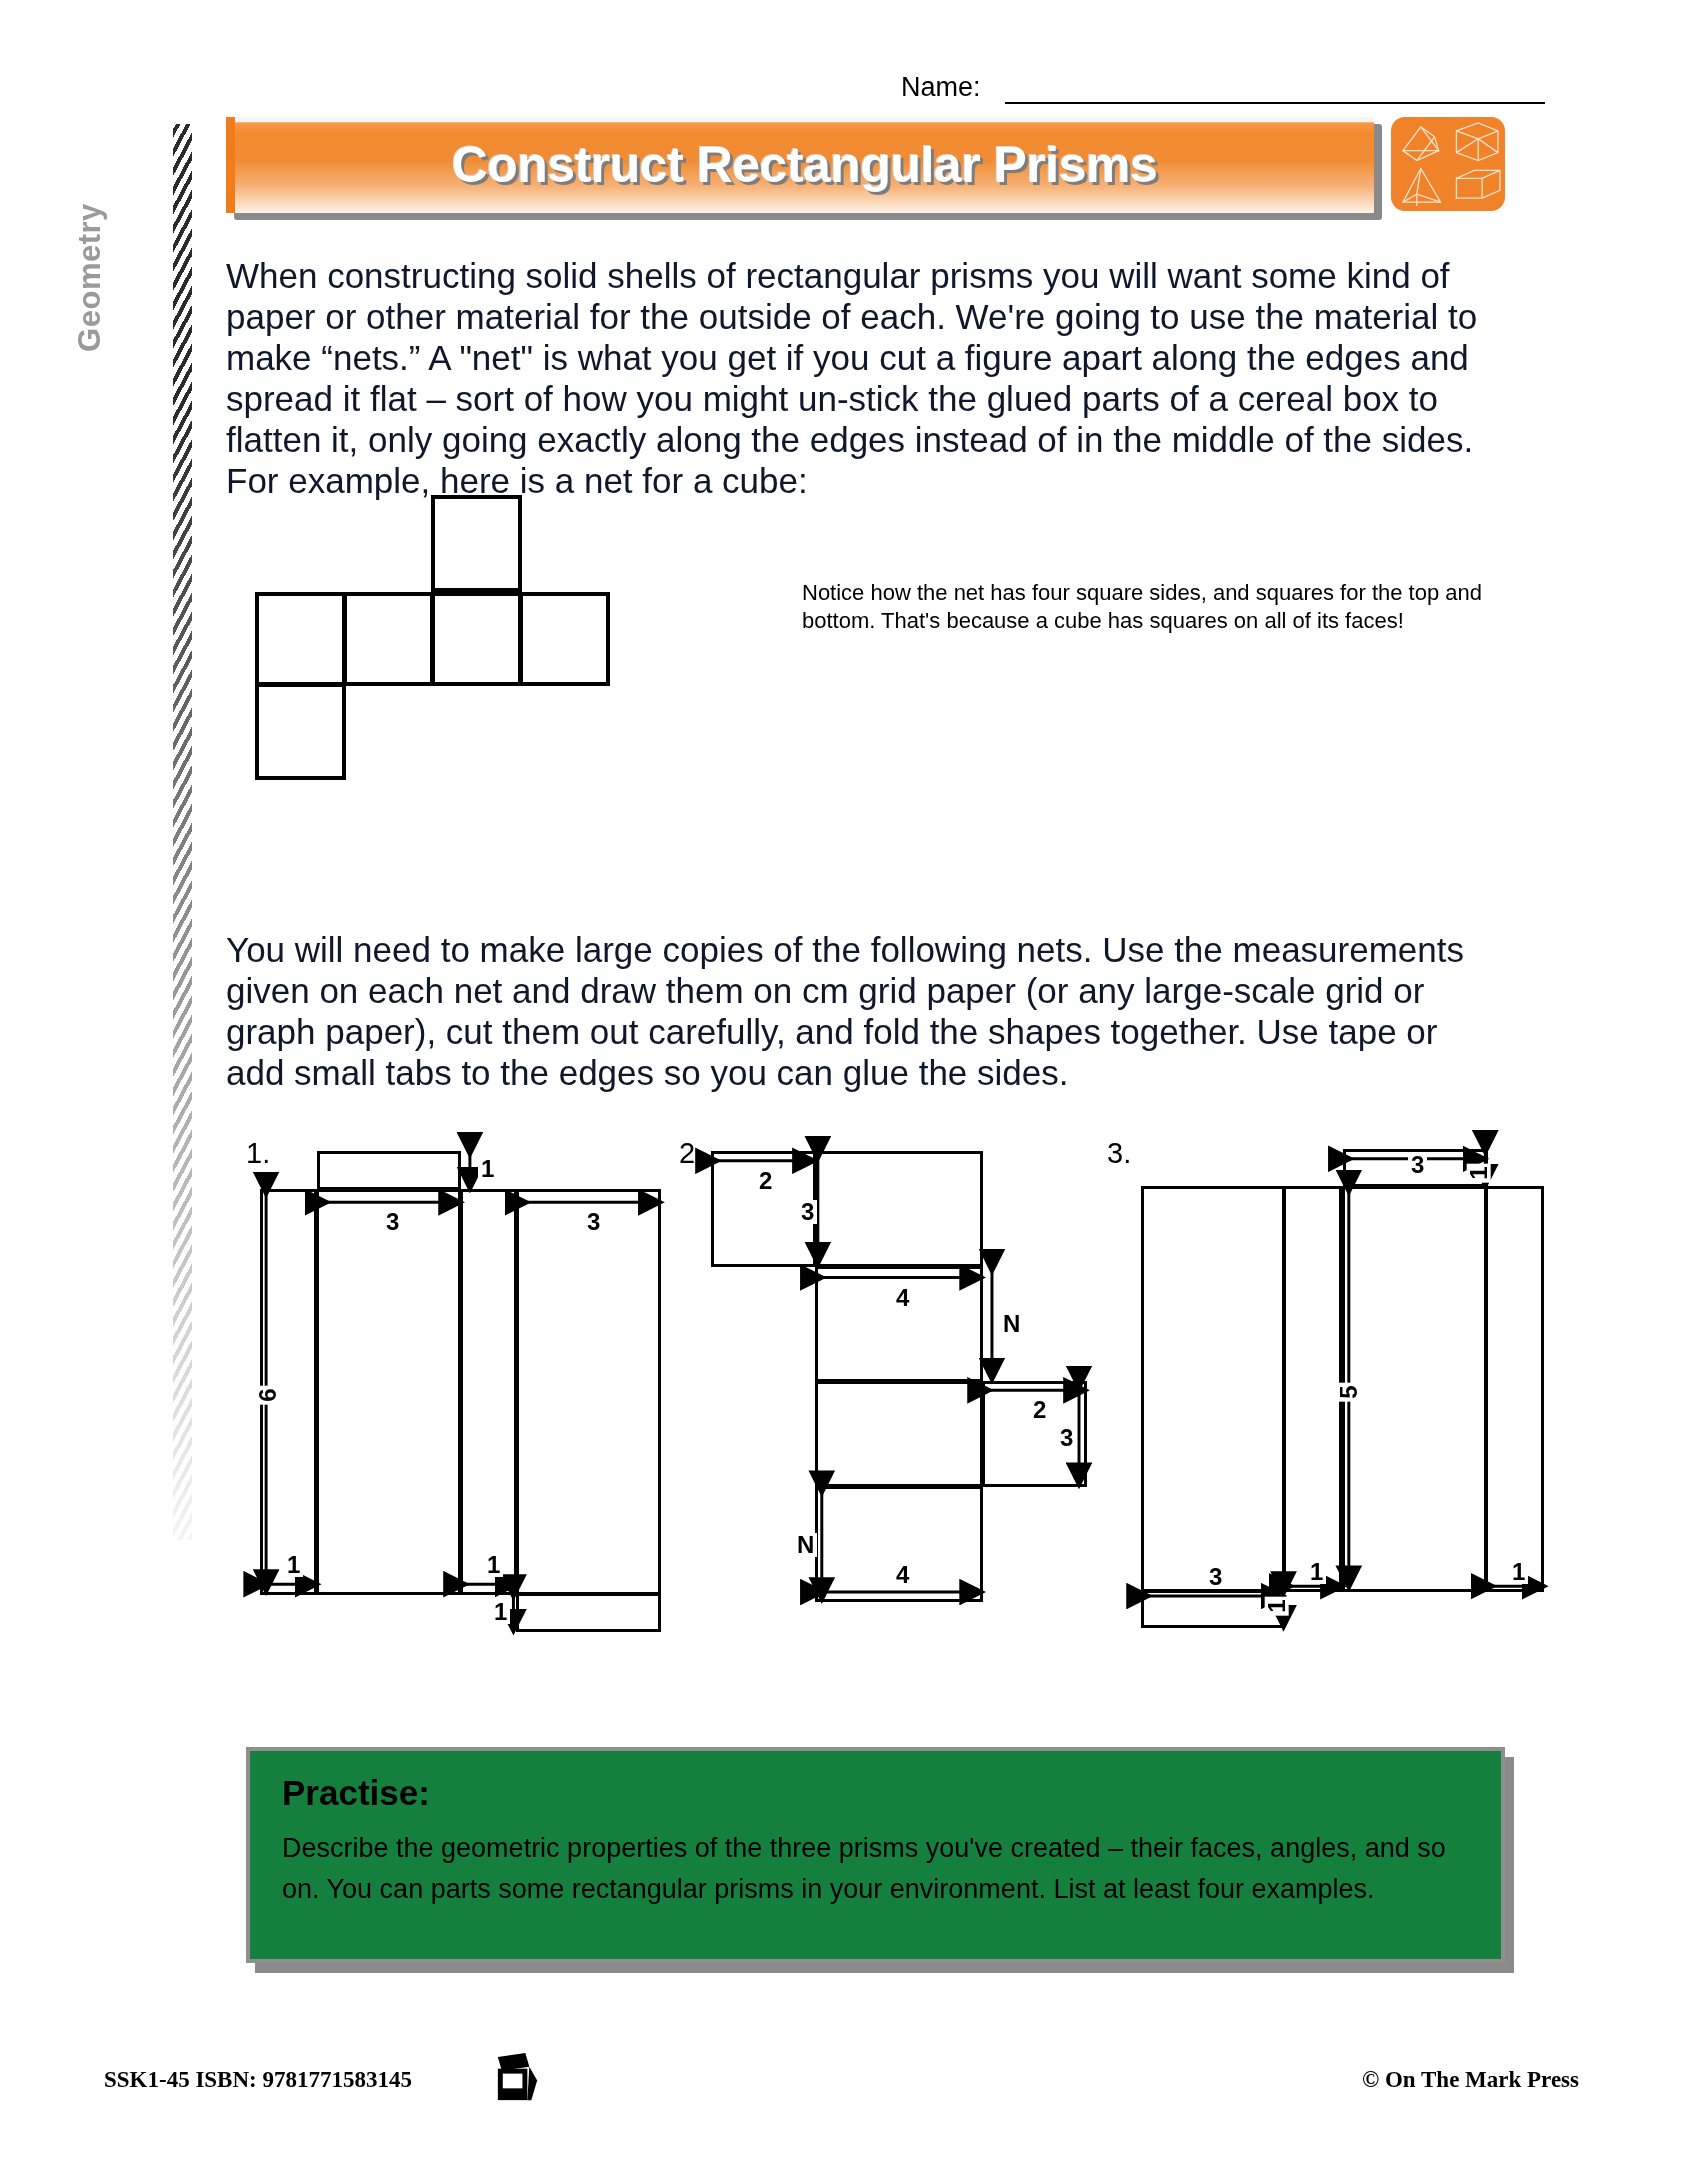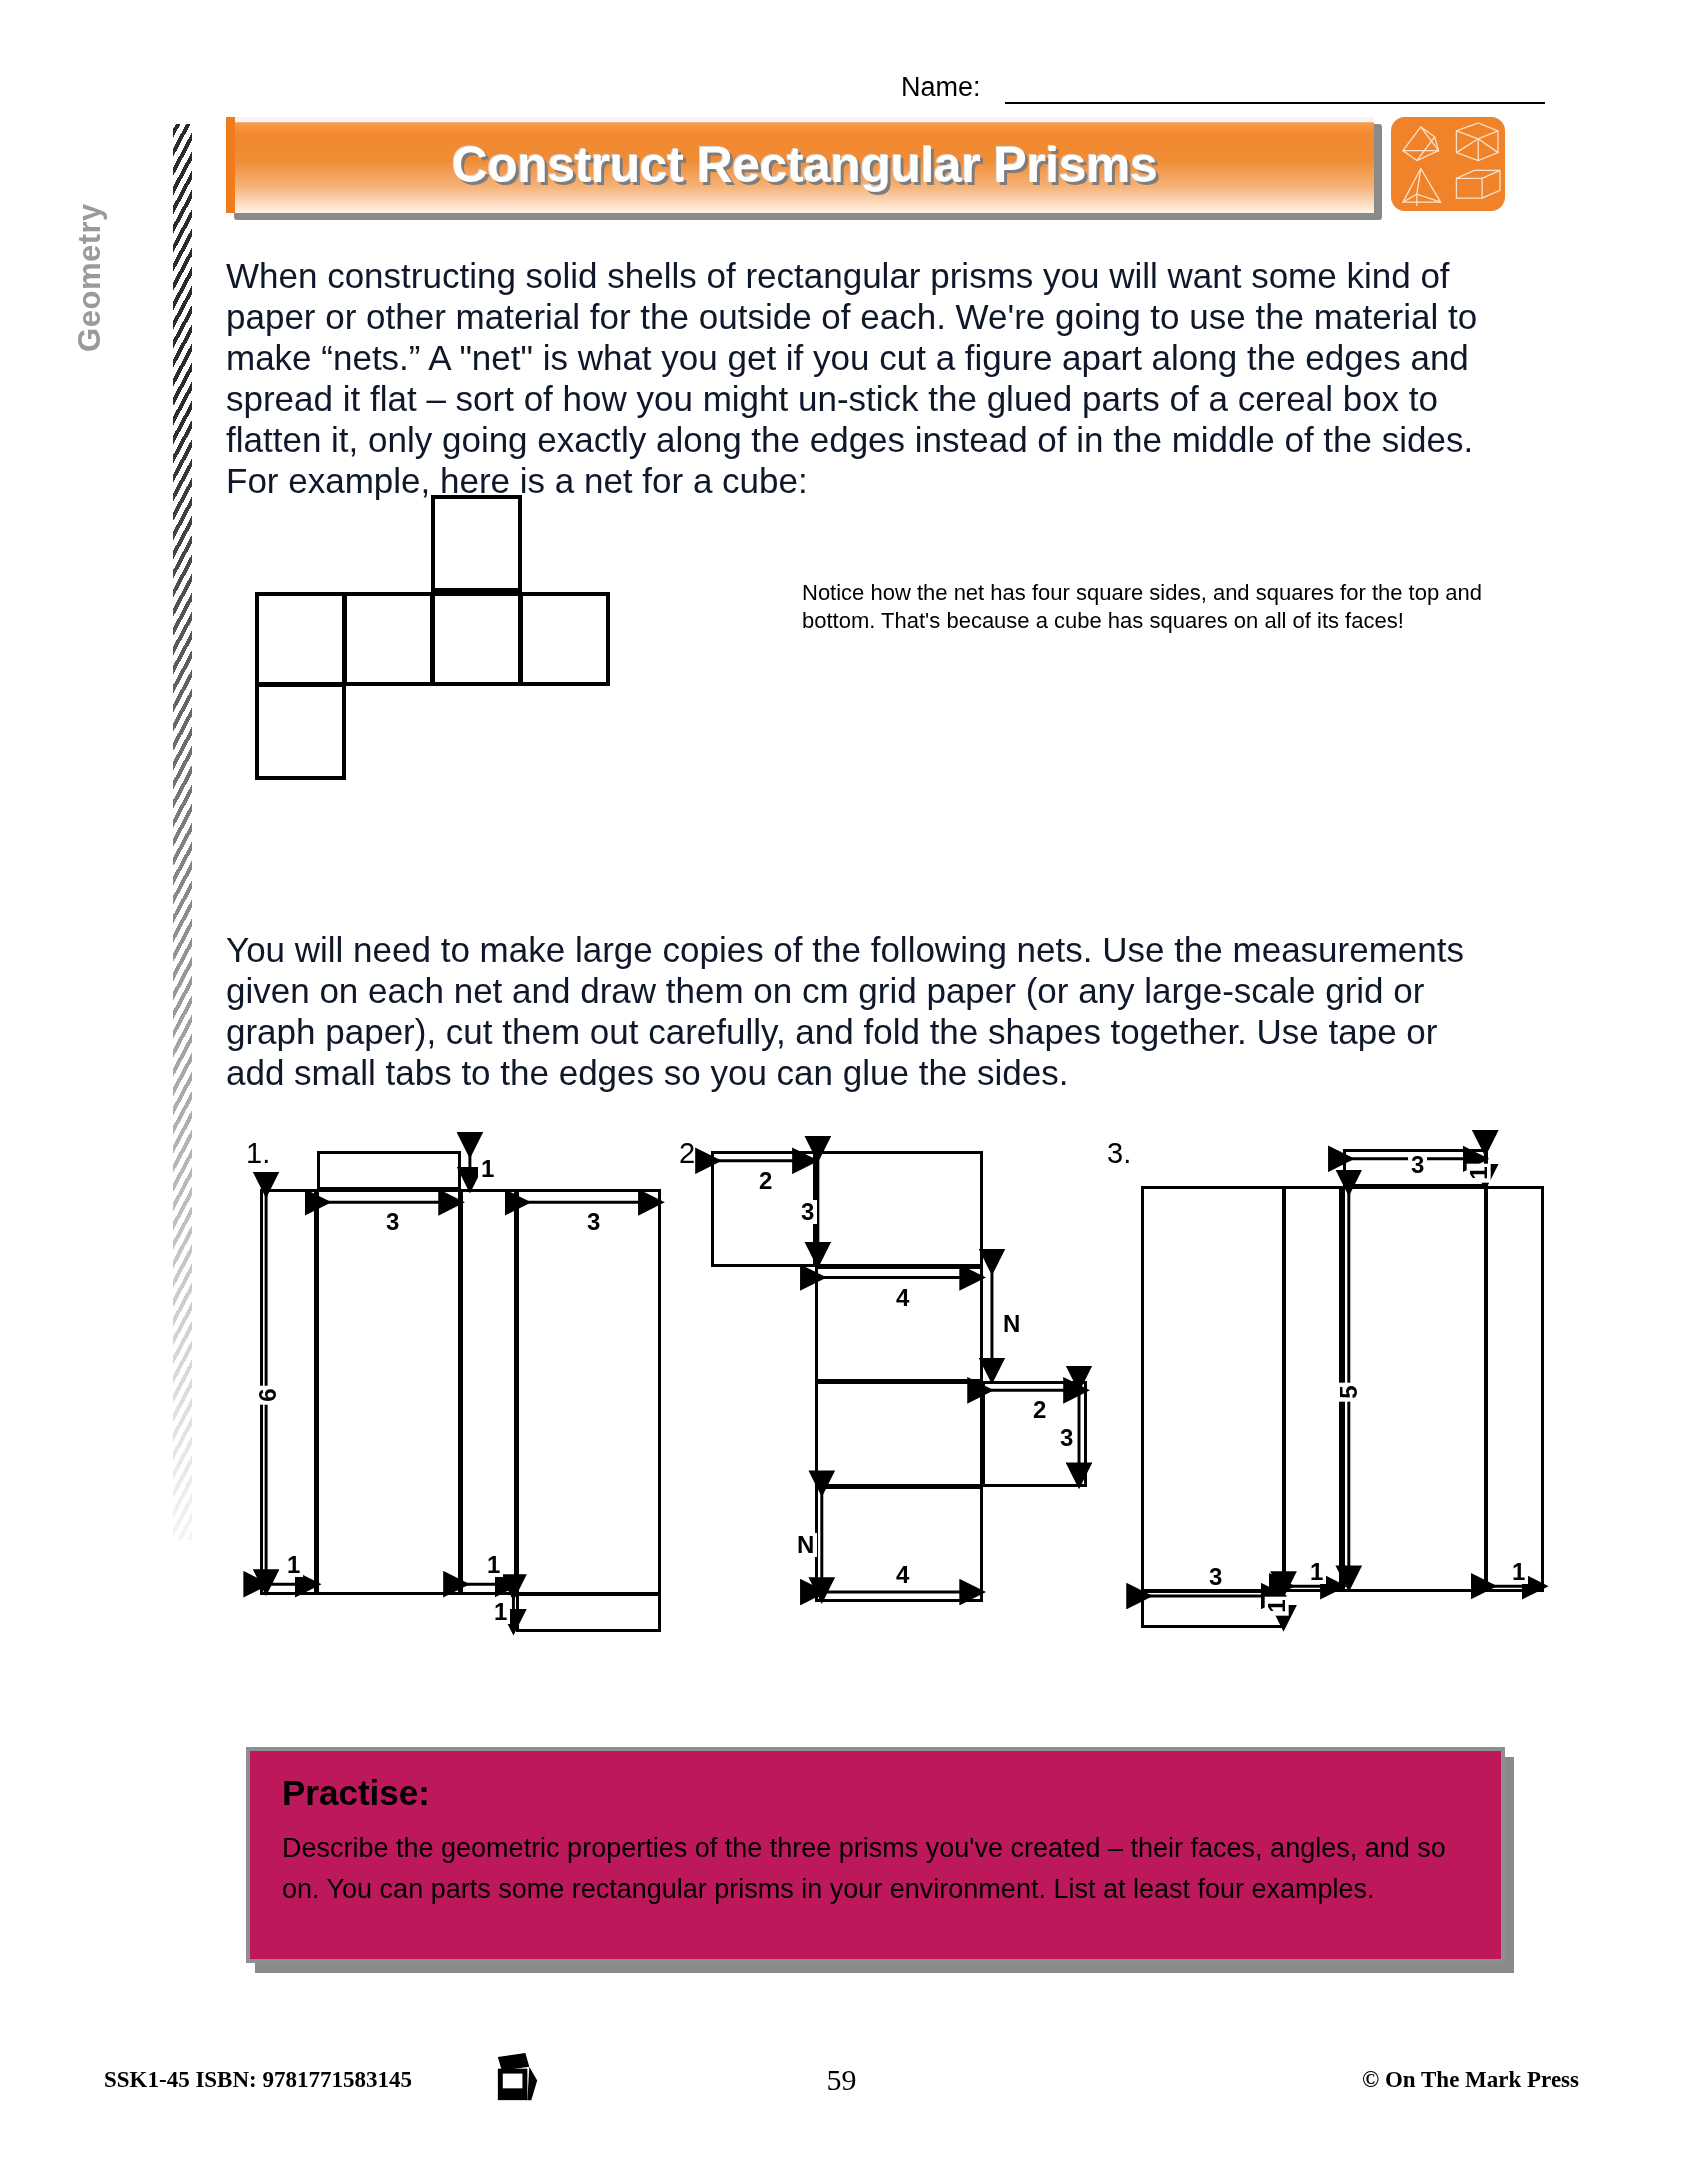"Practise:" .pr-box { background: #be185d -> #15803d }
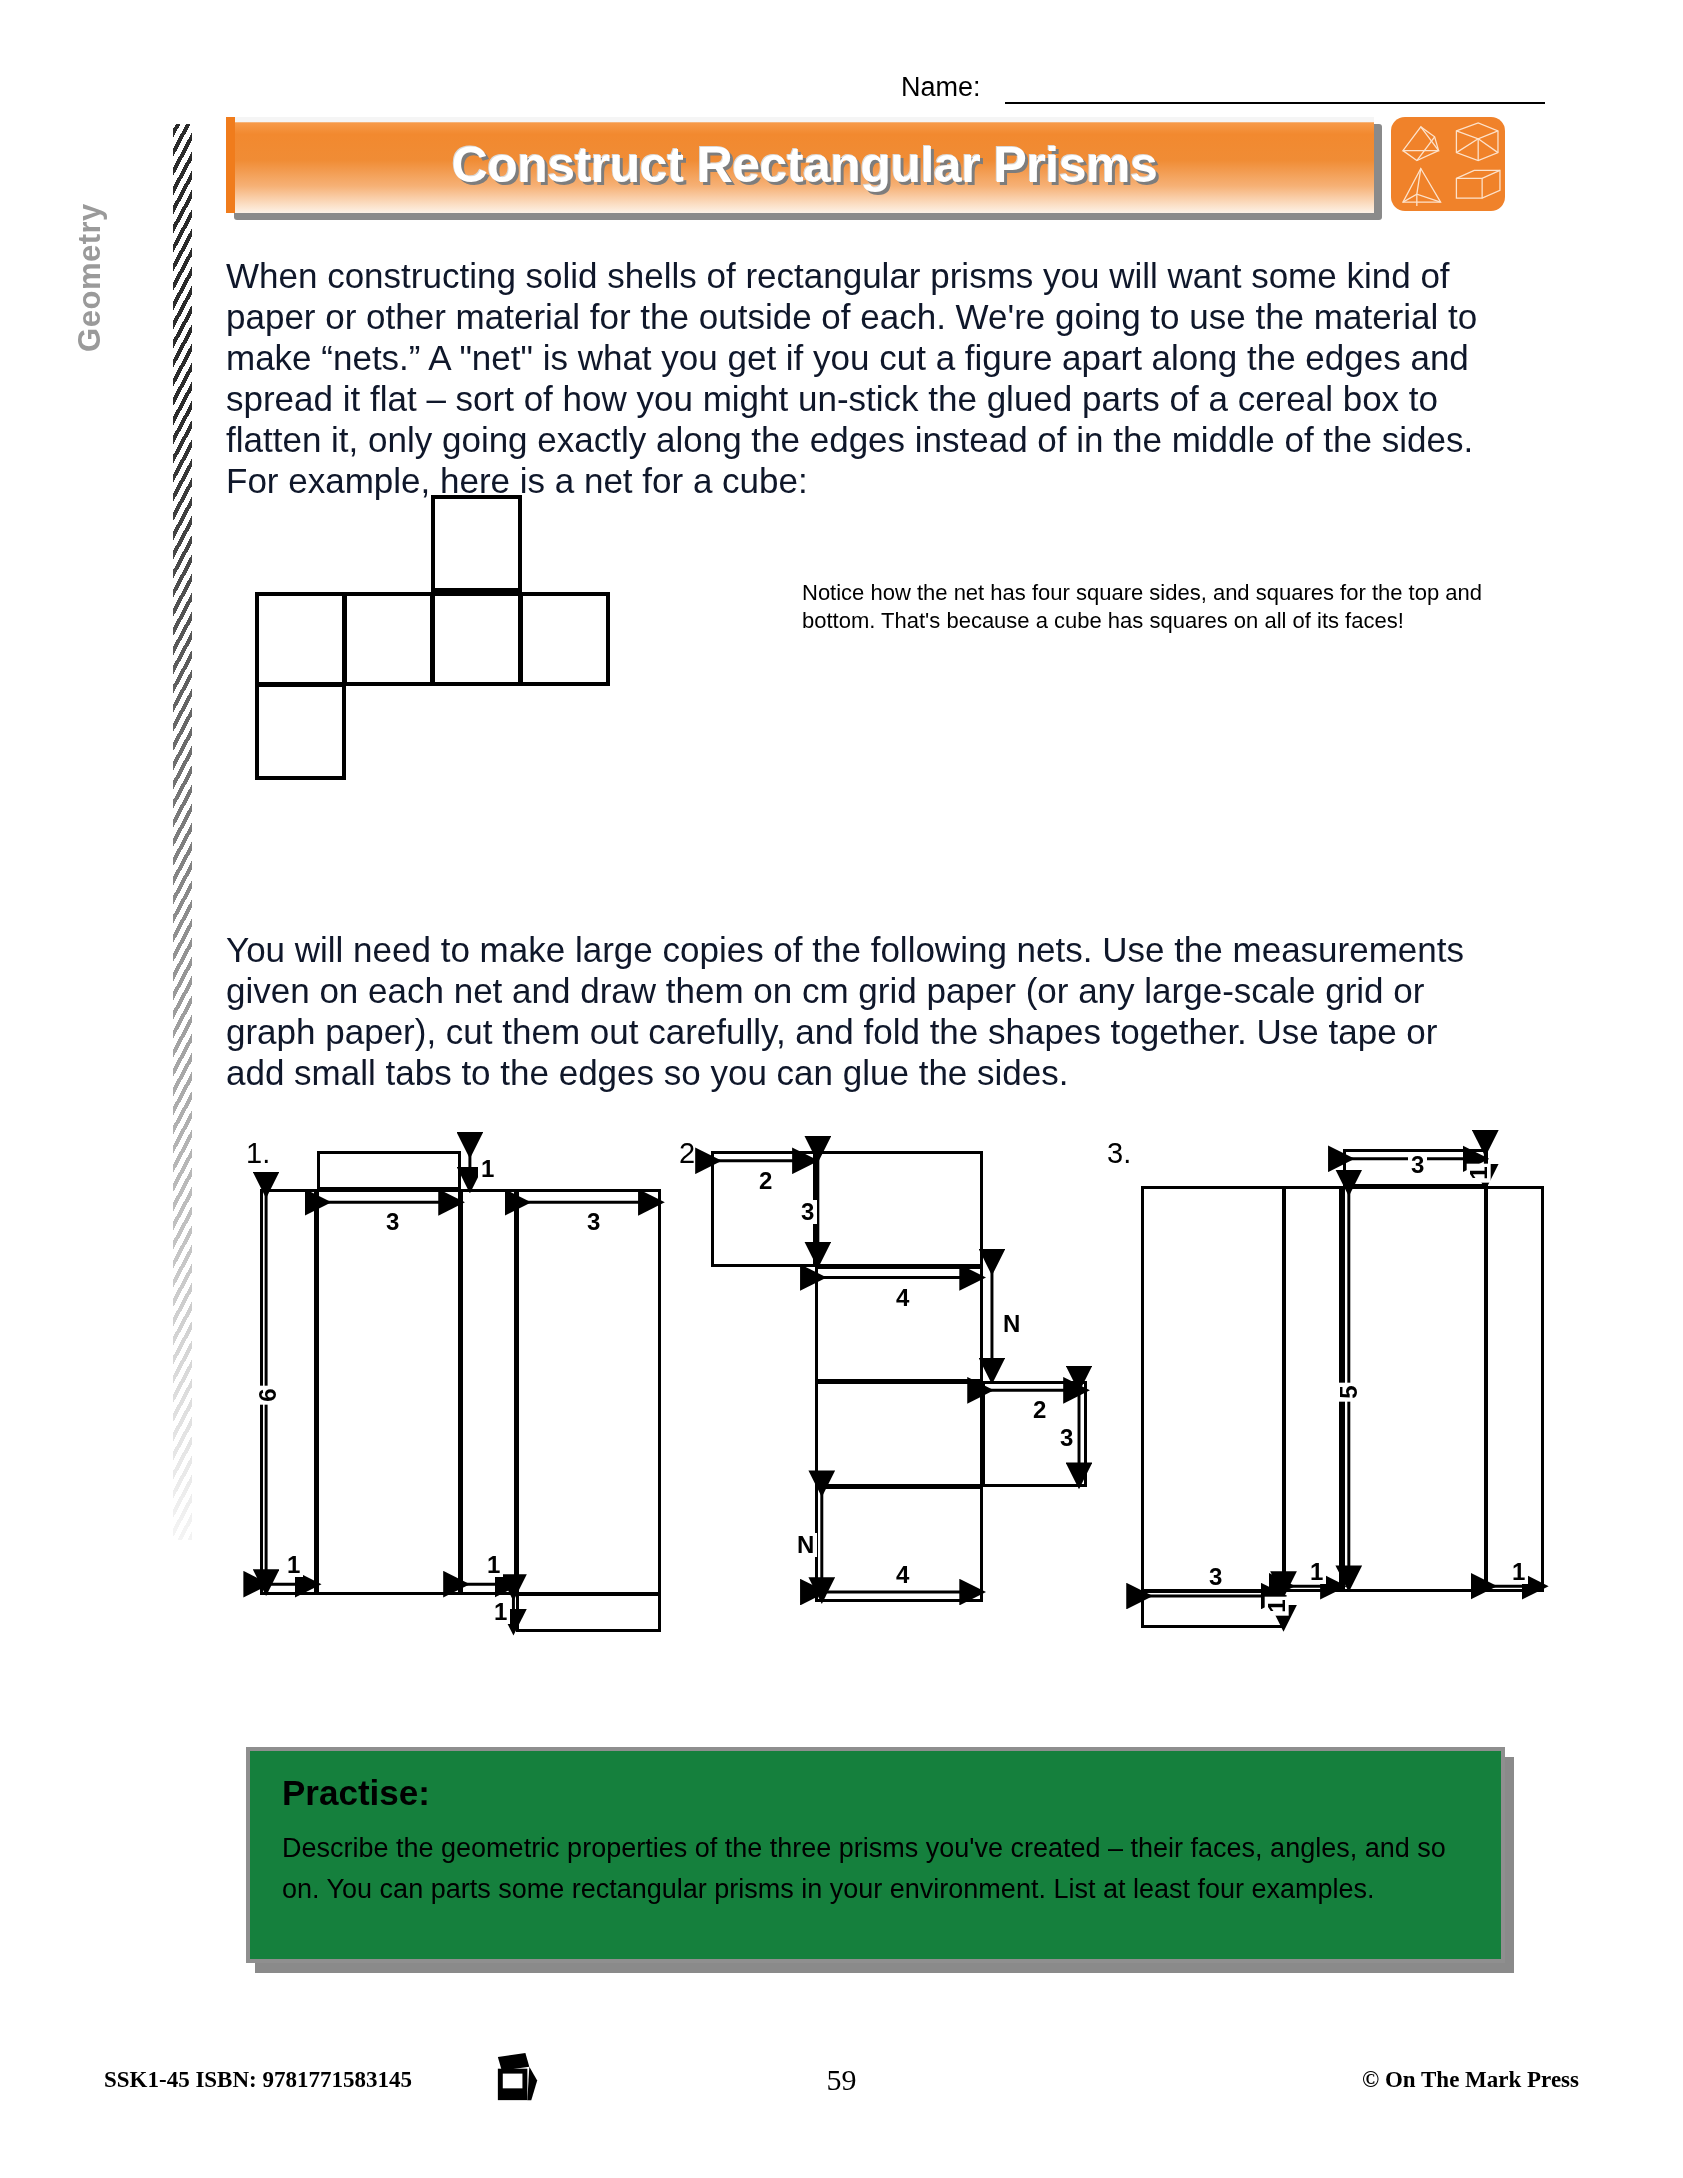"59" span.ft-page { html: <span>59</span> -> none }
